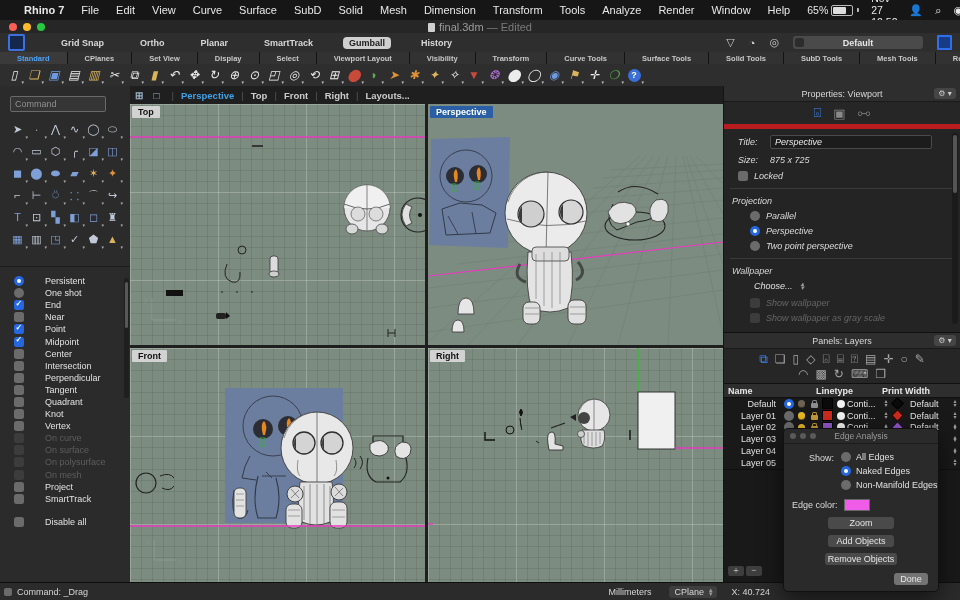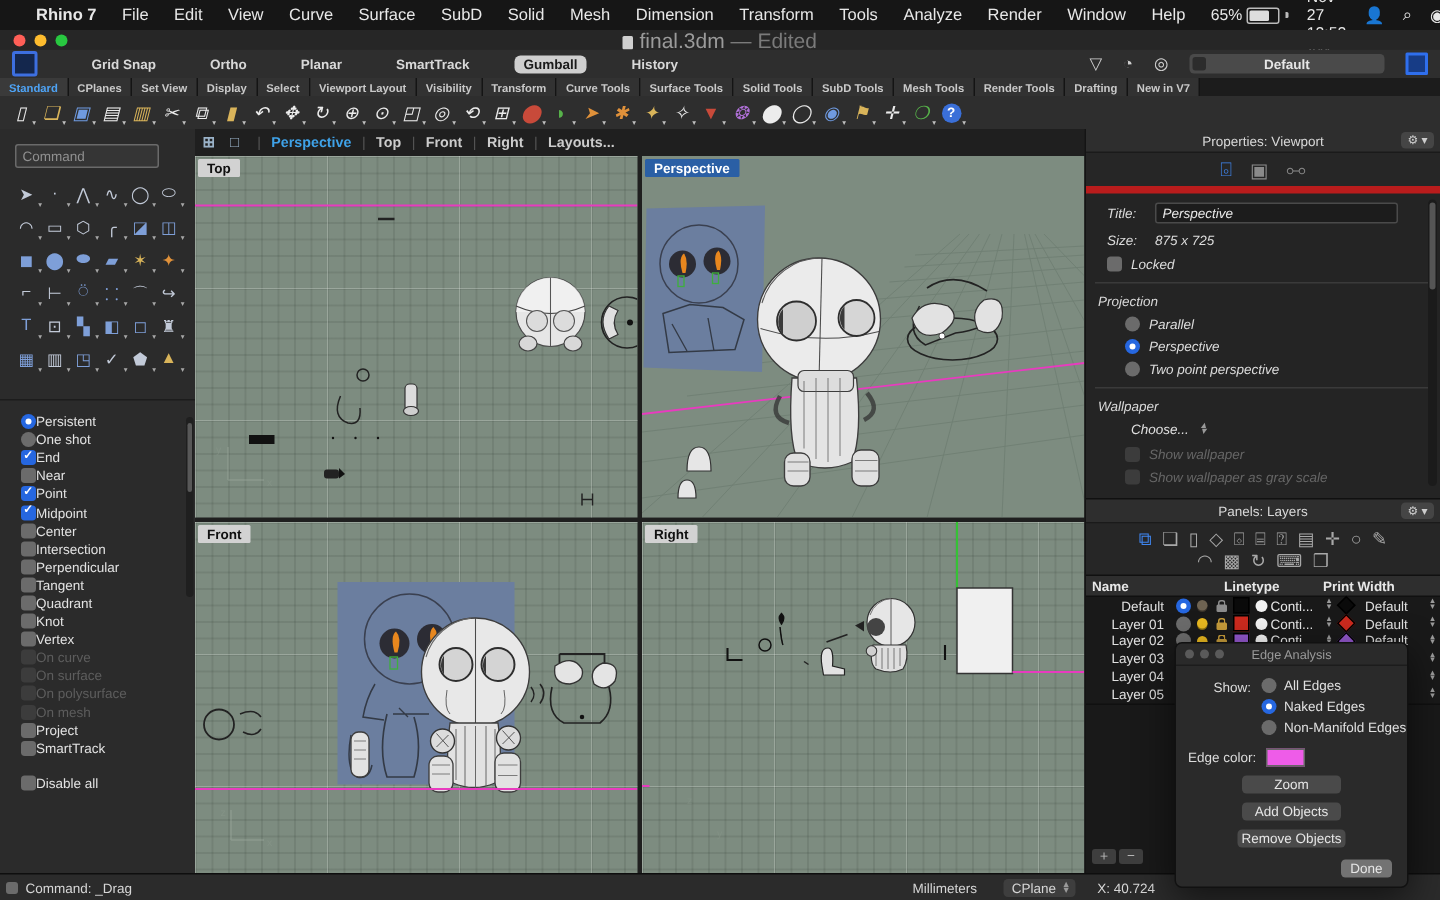"final.3dm — Edited" .titlebar { font-size: 14px -> 11px }
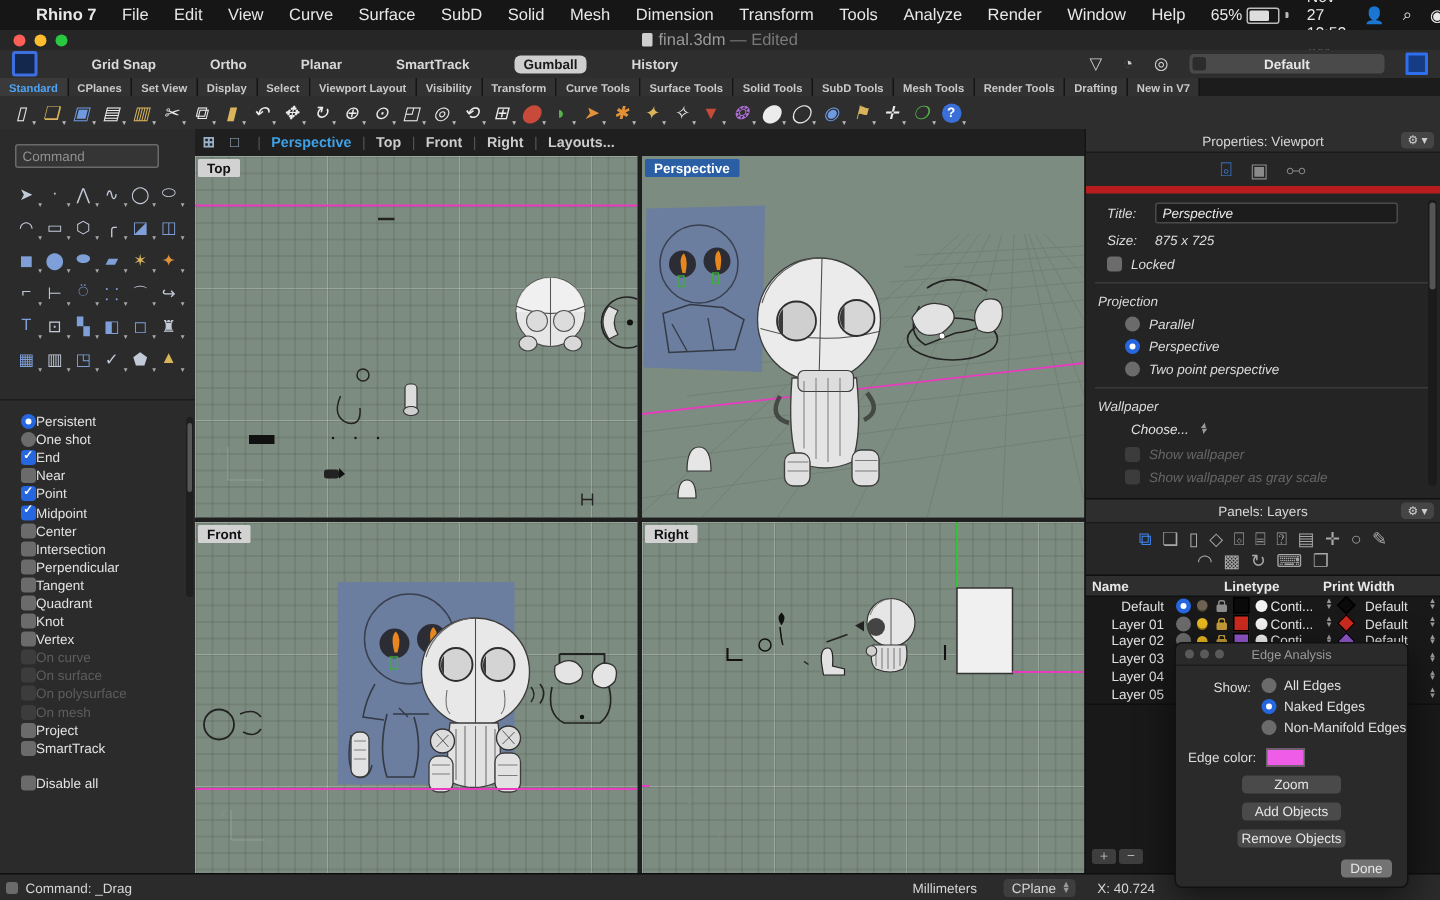"Standard" .tab { padding: 0 6px -> 0 17px }
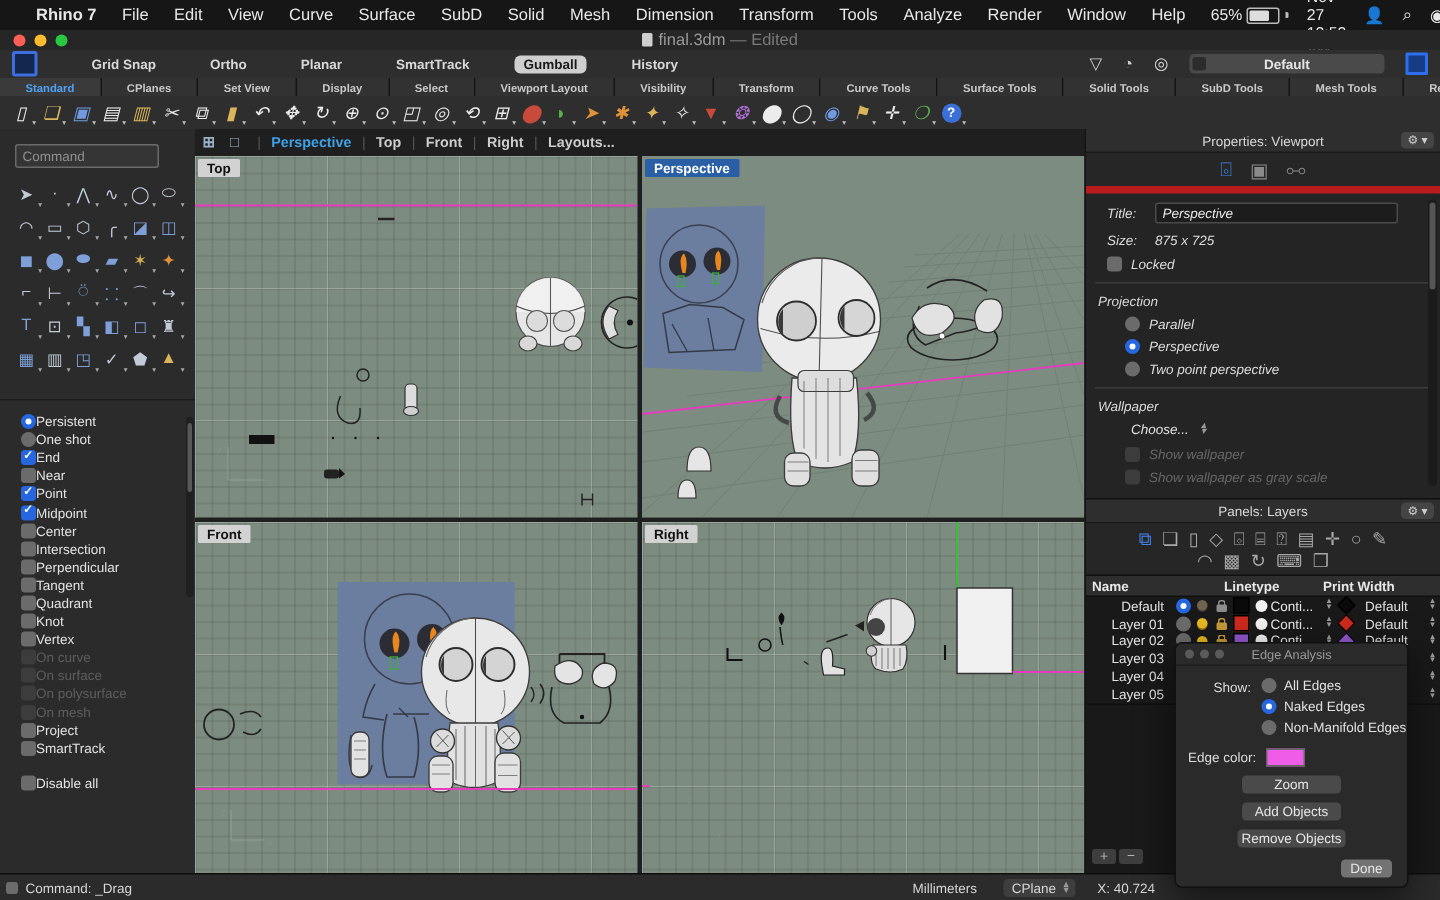"Persistent" .osnap { gap: 0 -> 21px }
